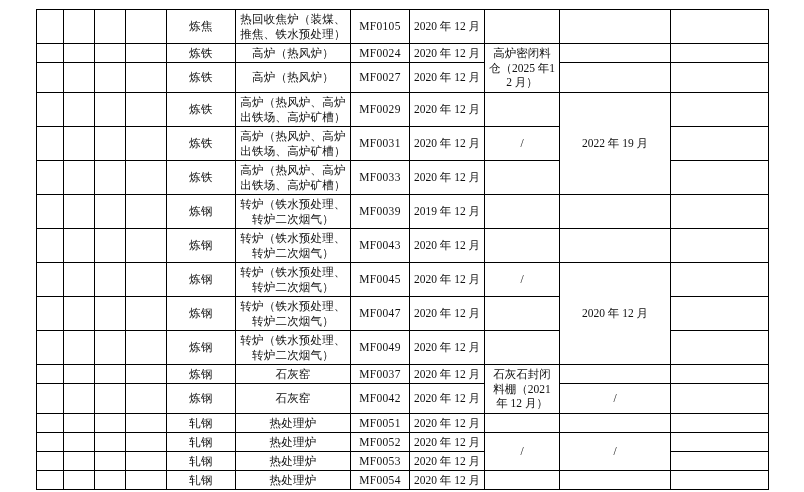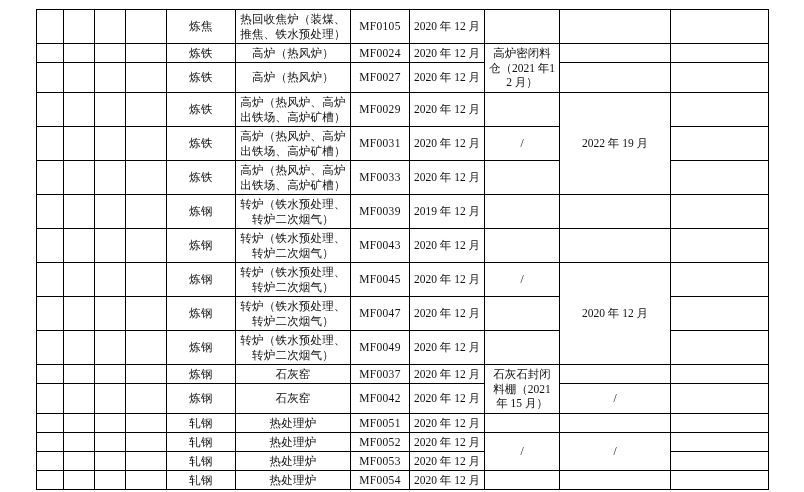"高炉密闭料仓（2021 年12 月）" td.c-note { text: 2021 -> 2025 }
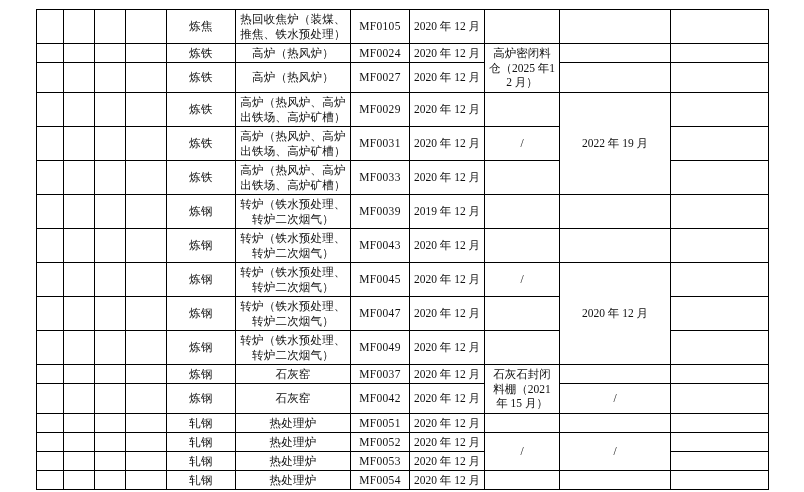"石灰石封闭料棚（2021年 15 月）" td.c-note { text: 15 -> 12 }
